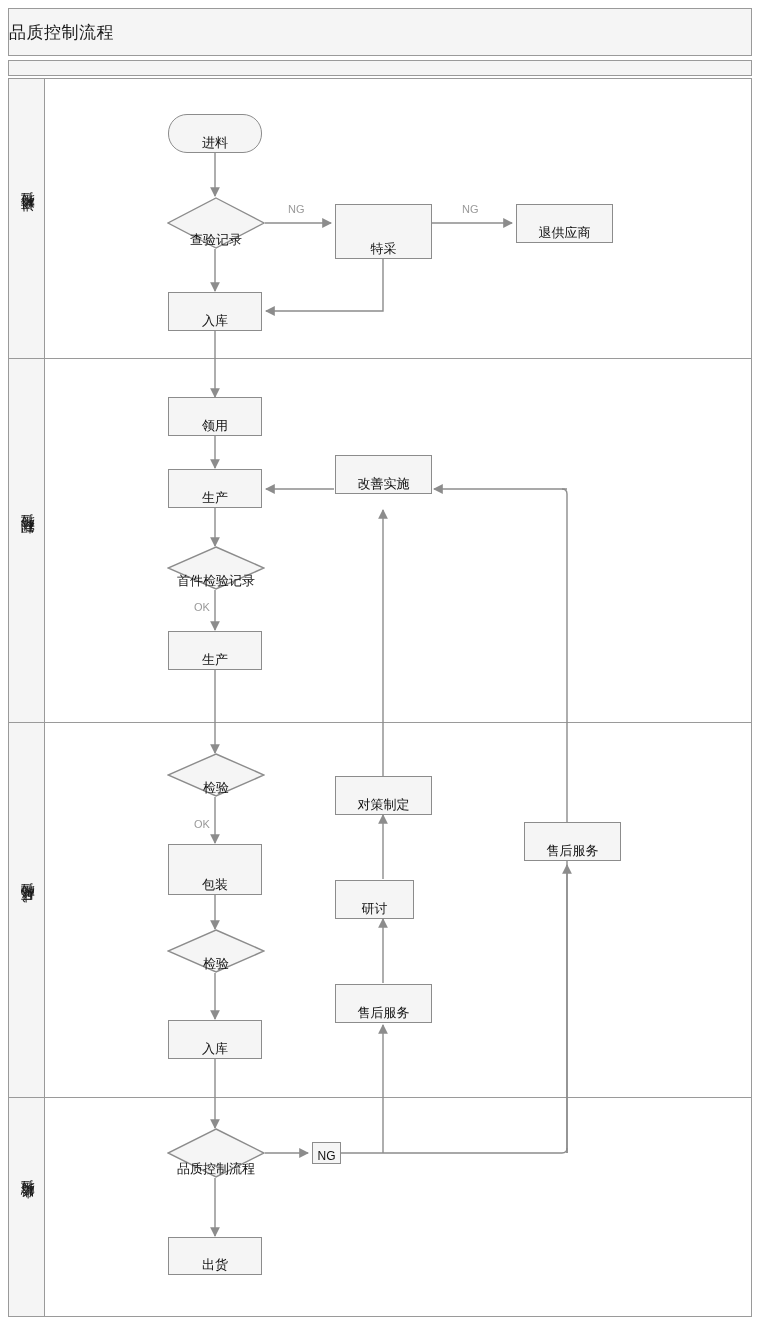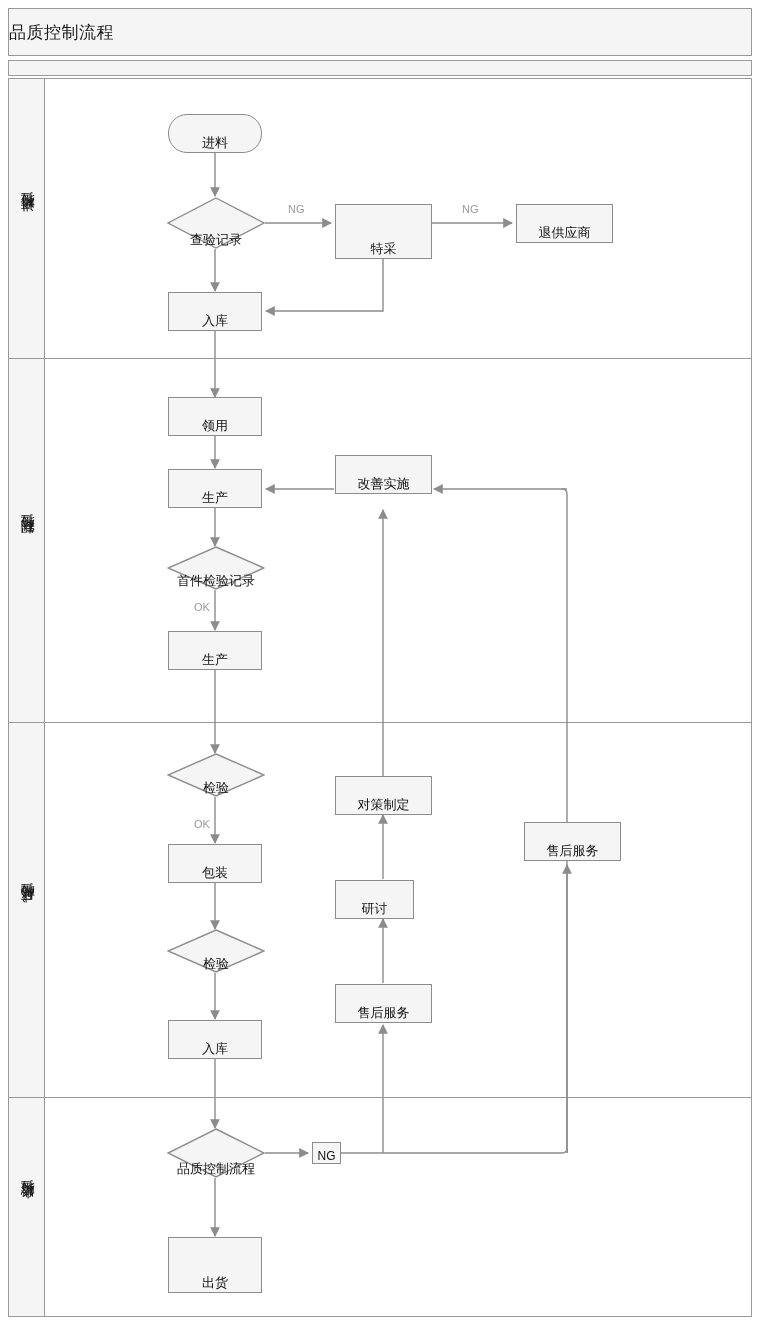"包装" div.node { height: 39px -> 51px }
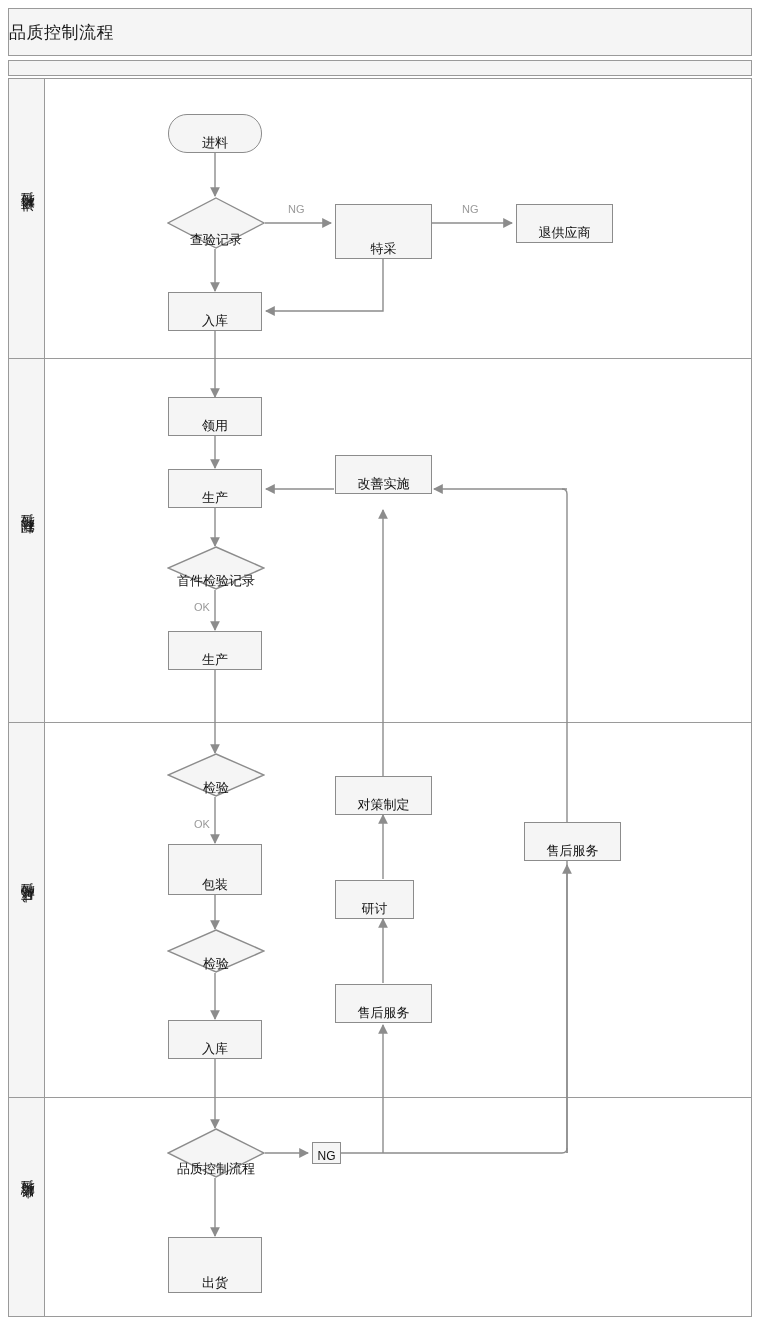"出货" div.node { height: 56px -> 38px }
